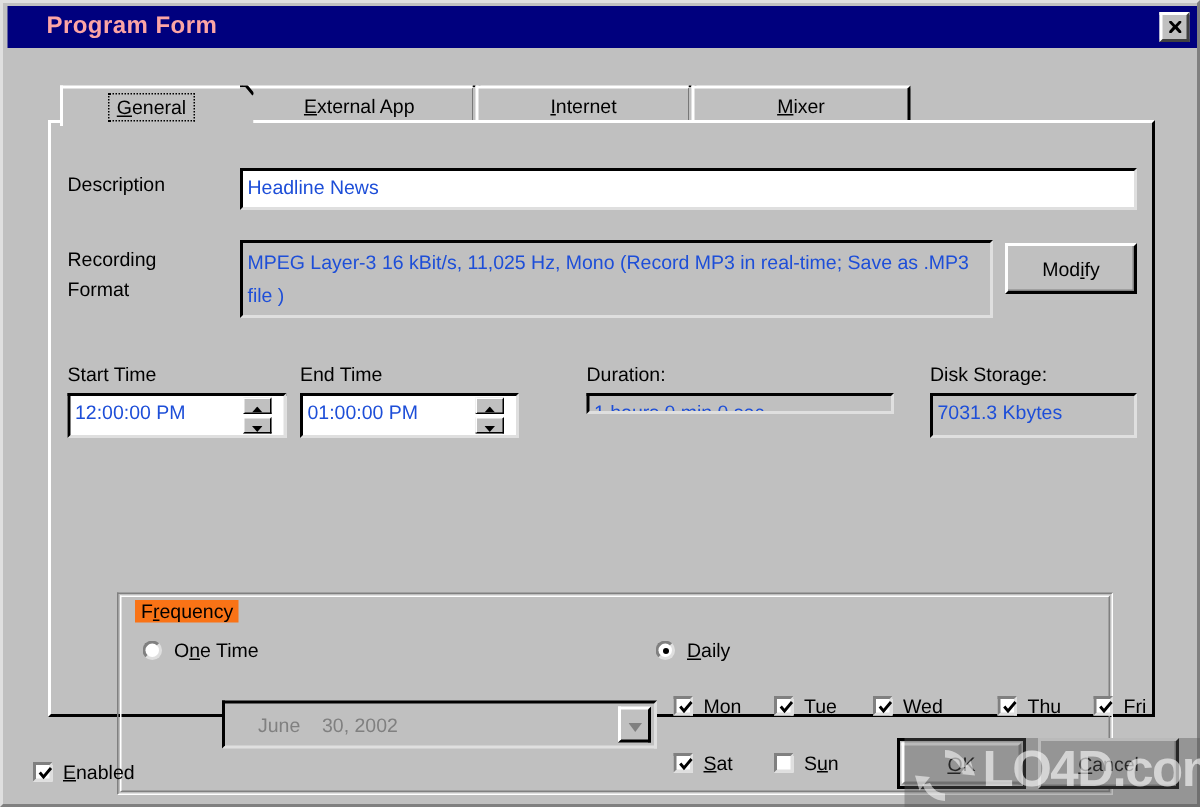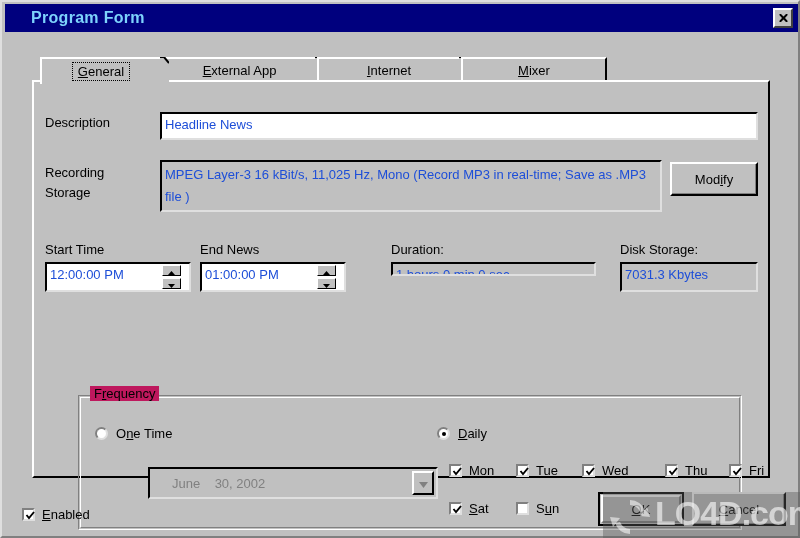"Program Form" #title-text { color: #7dd3fc -> #fca5a5 }
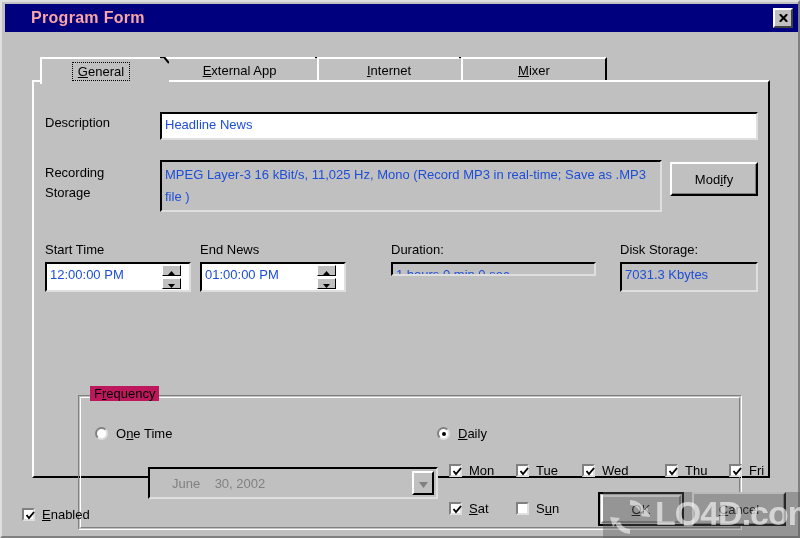"Storage" div.lab { text: Storage -> Format }
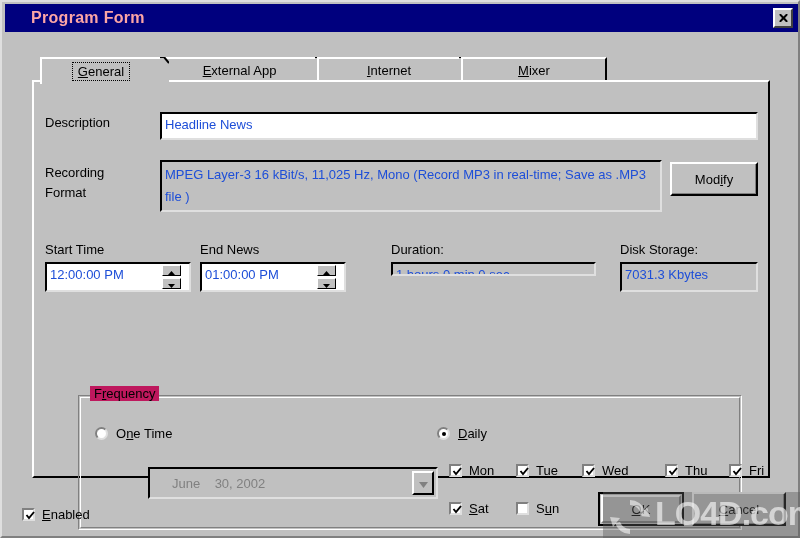"End News" div.lab { text: News -> Time }
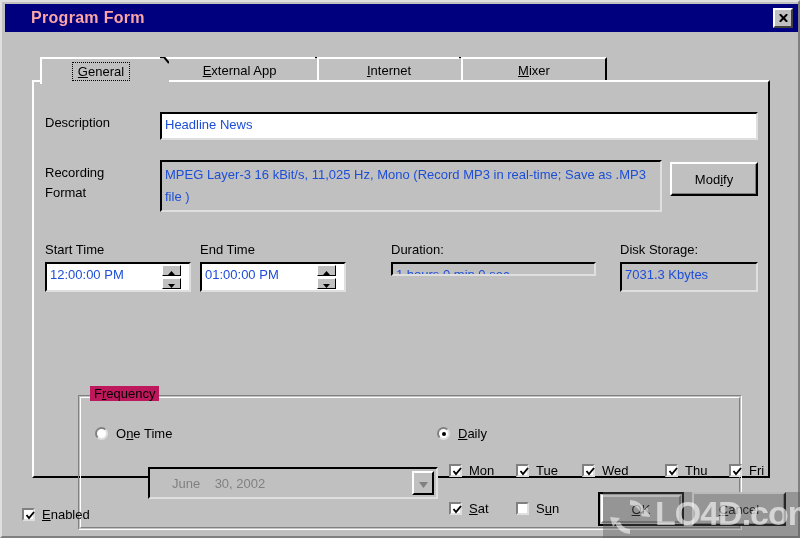"Frequency" #freq-legend { background: #be185d -> #f97316; top: 304px -> 318px }
